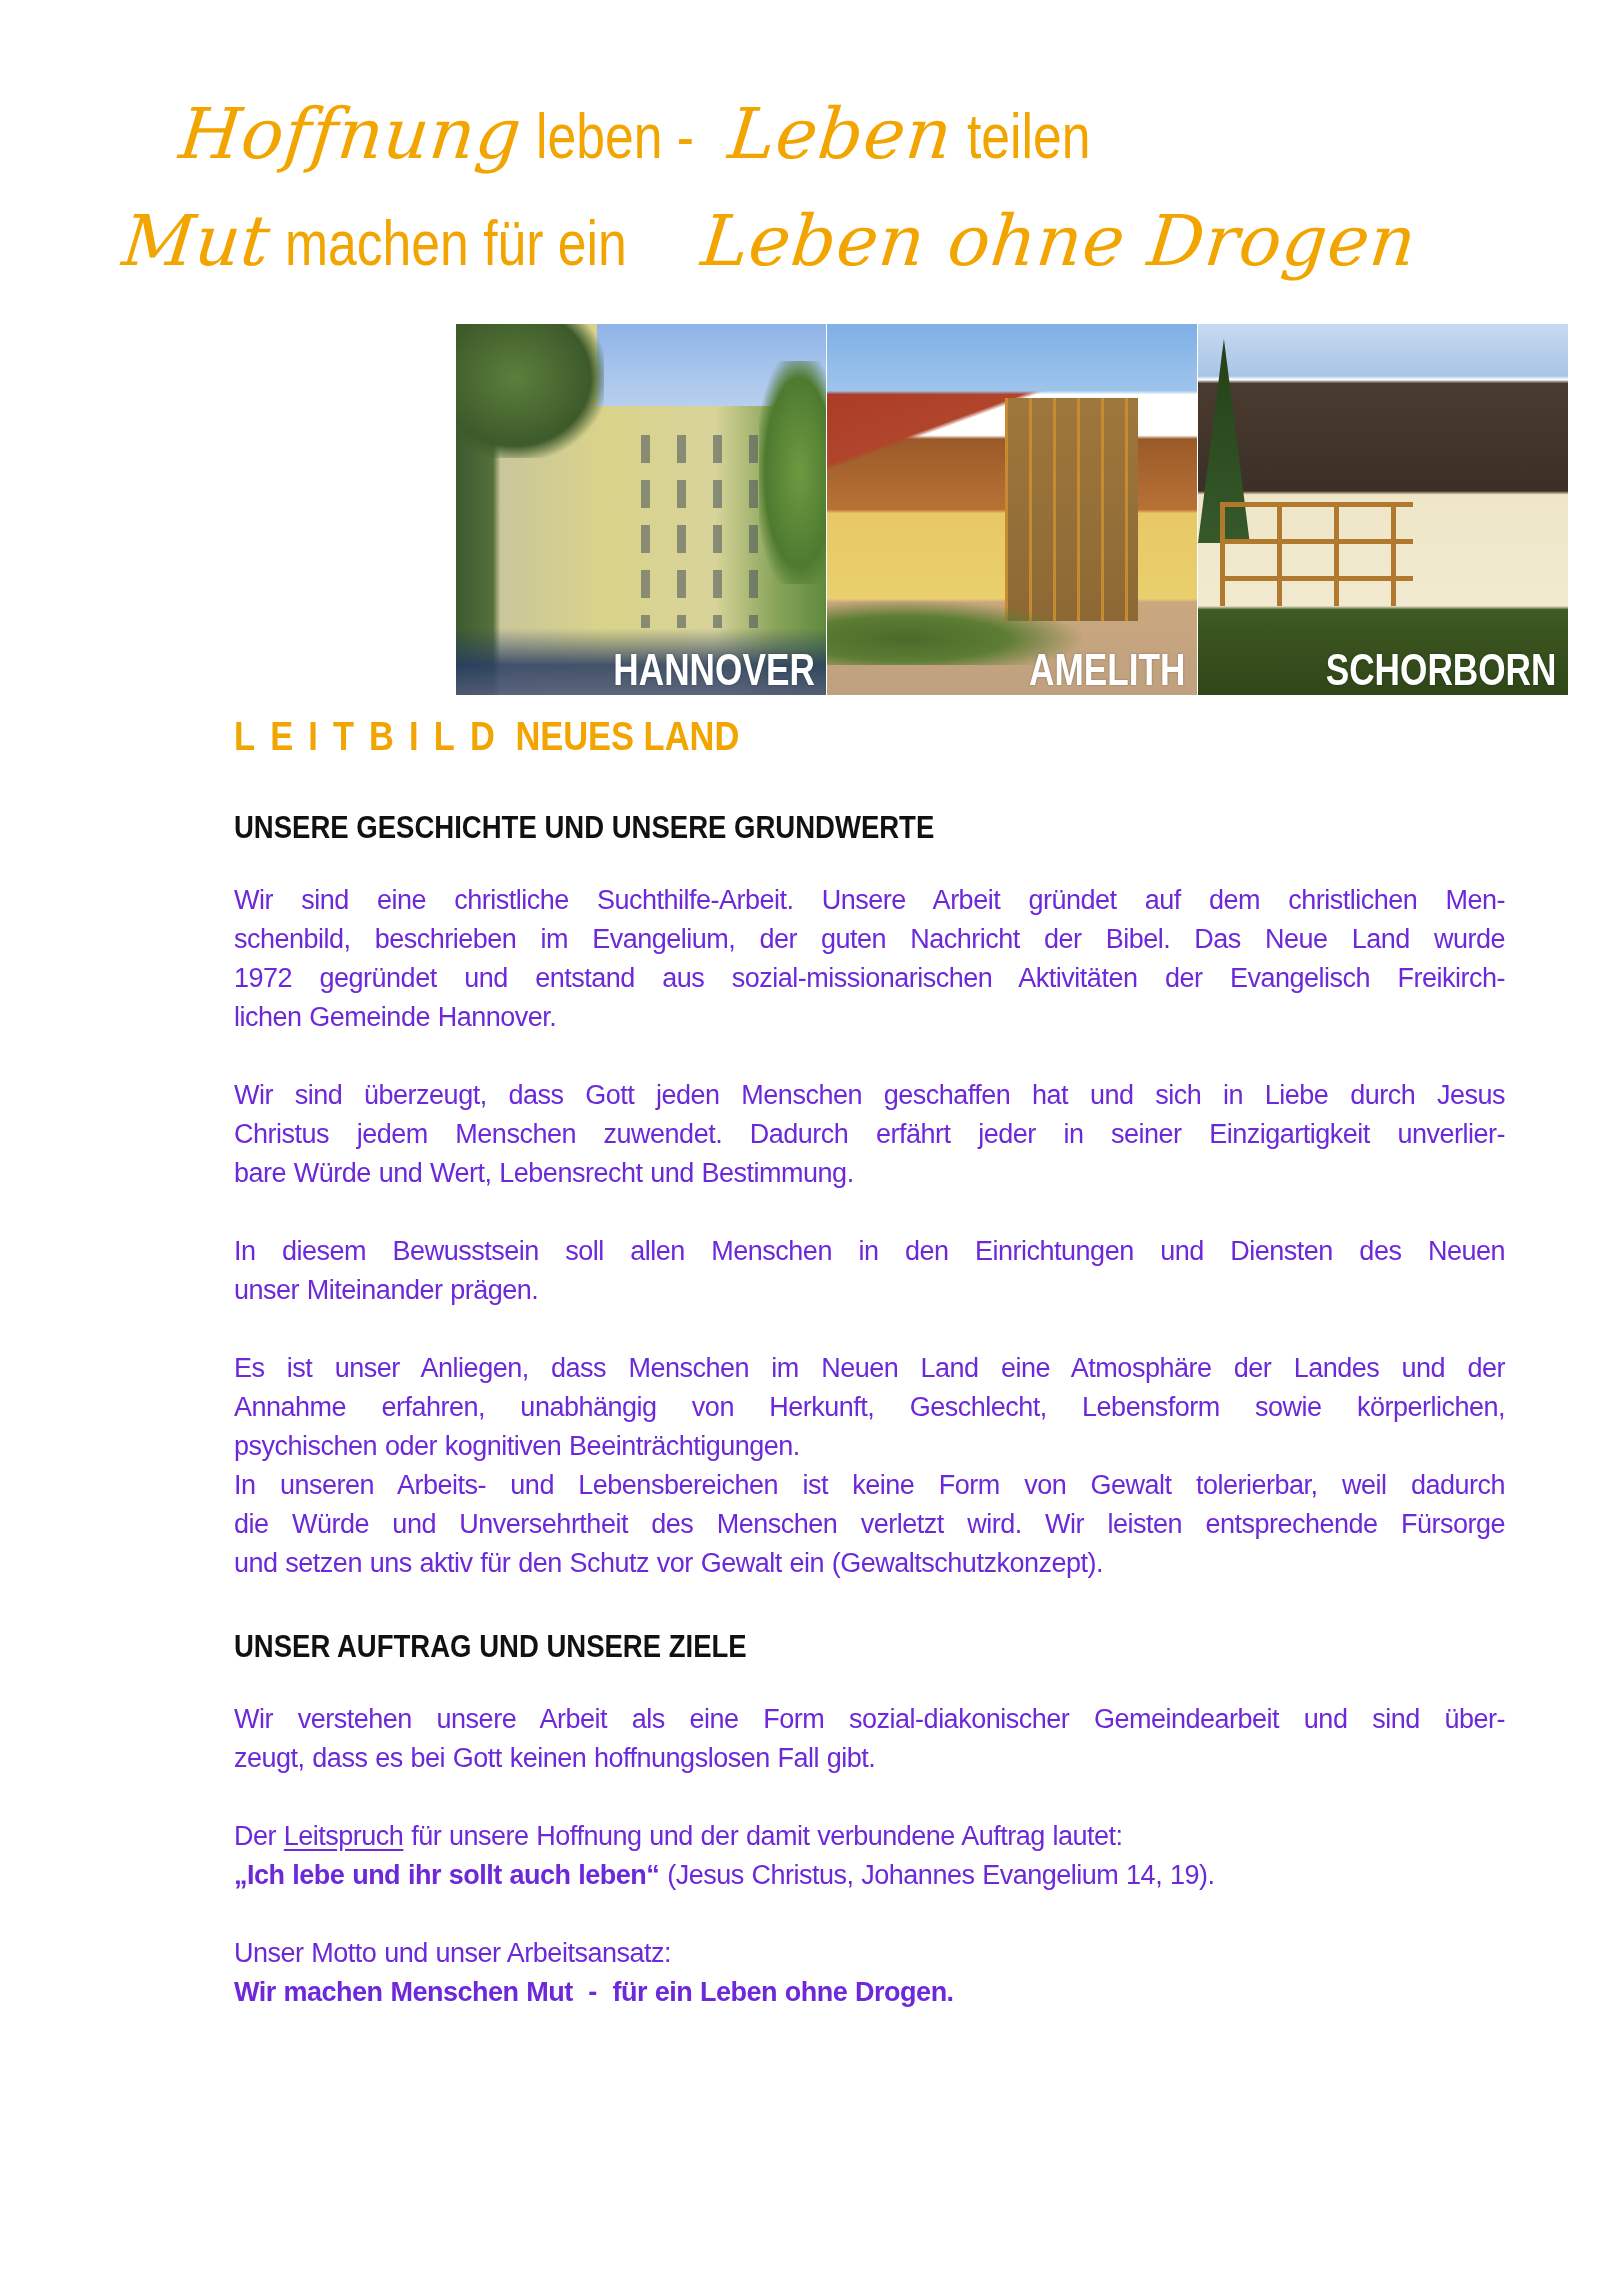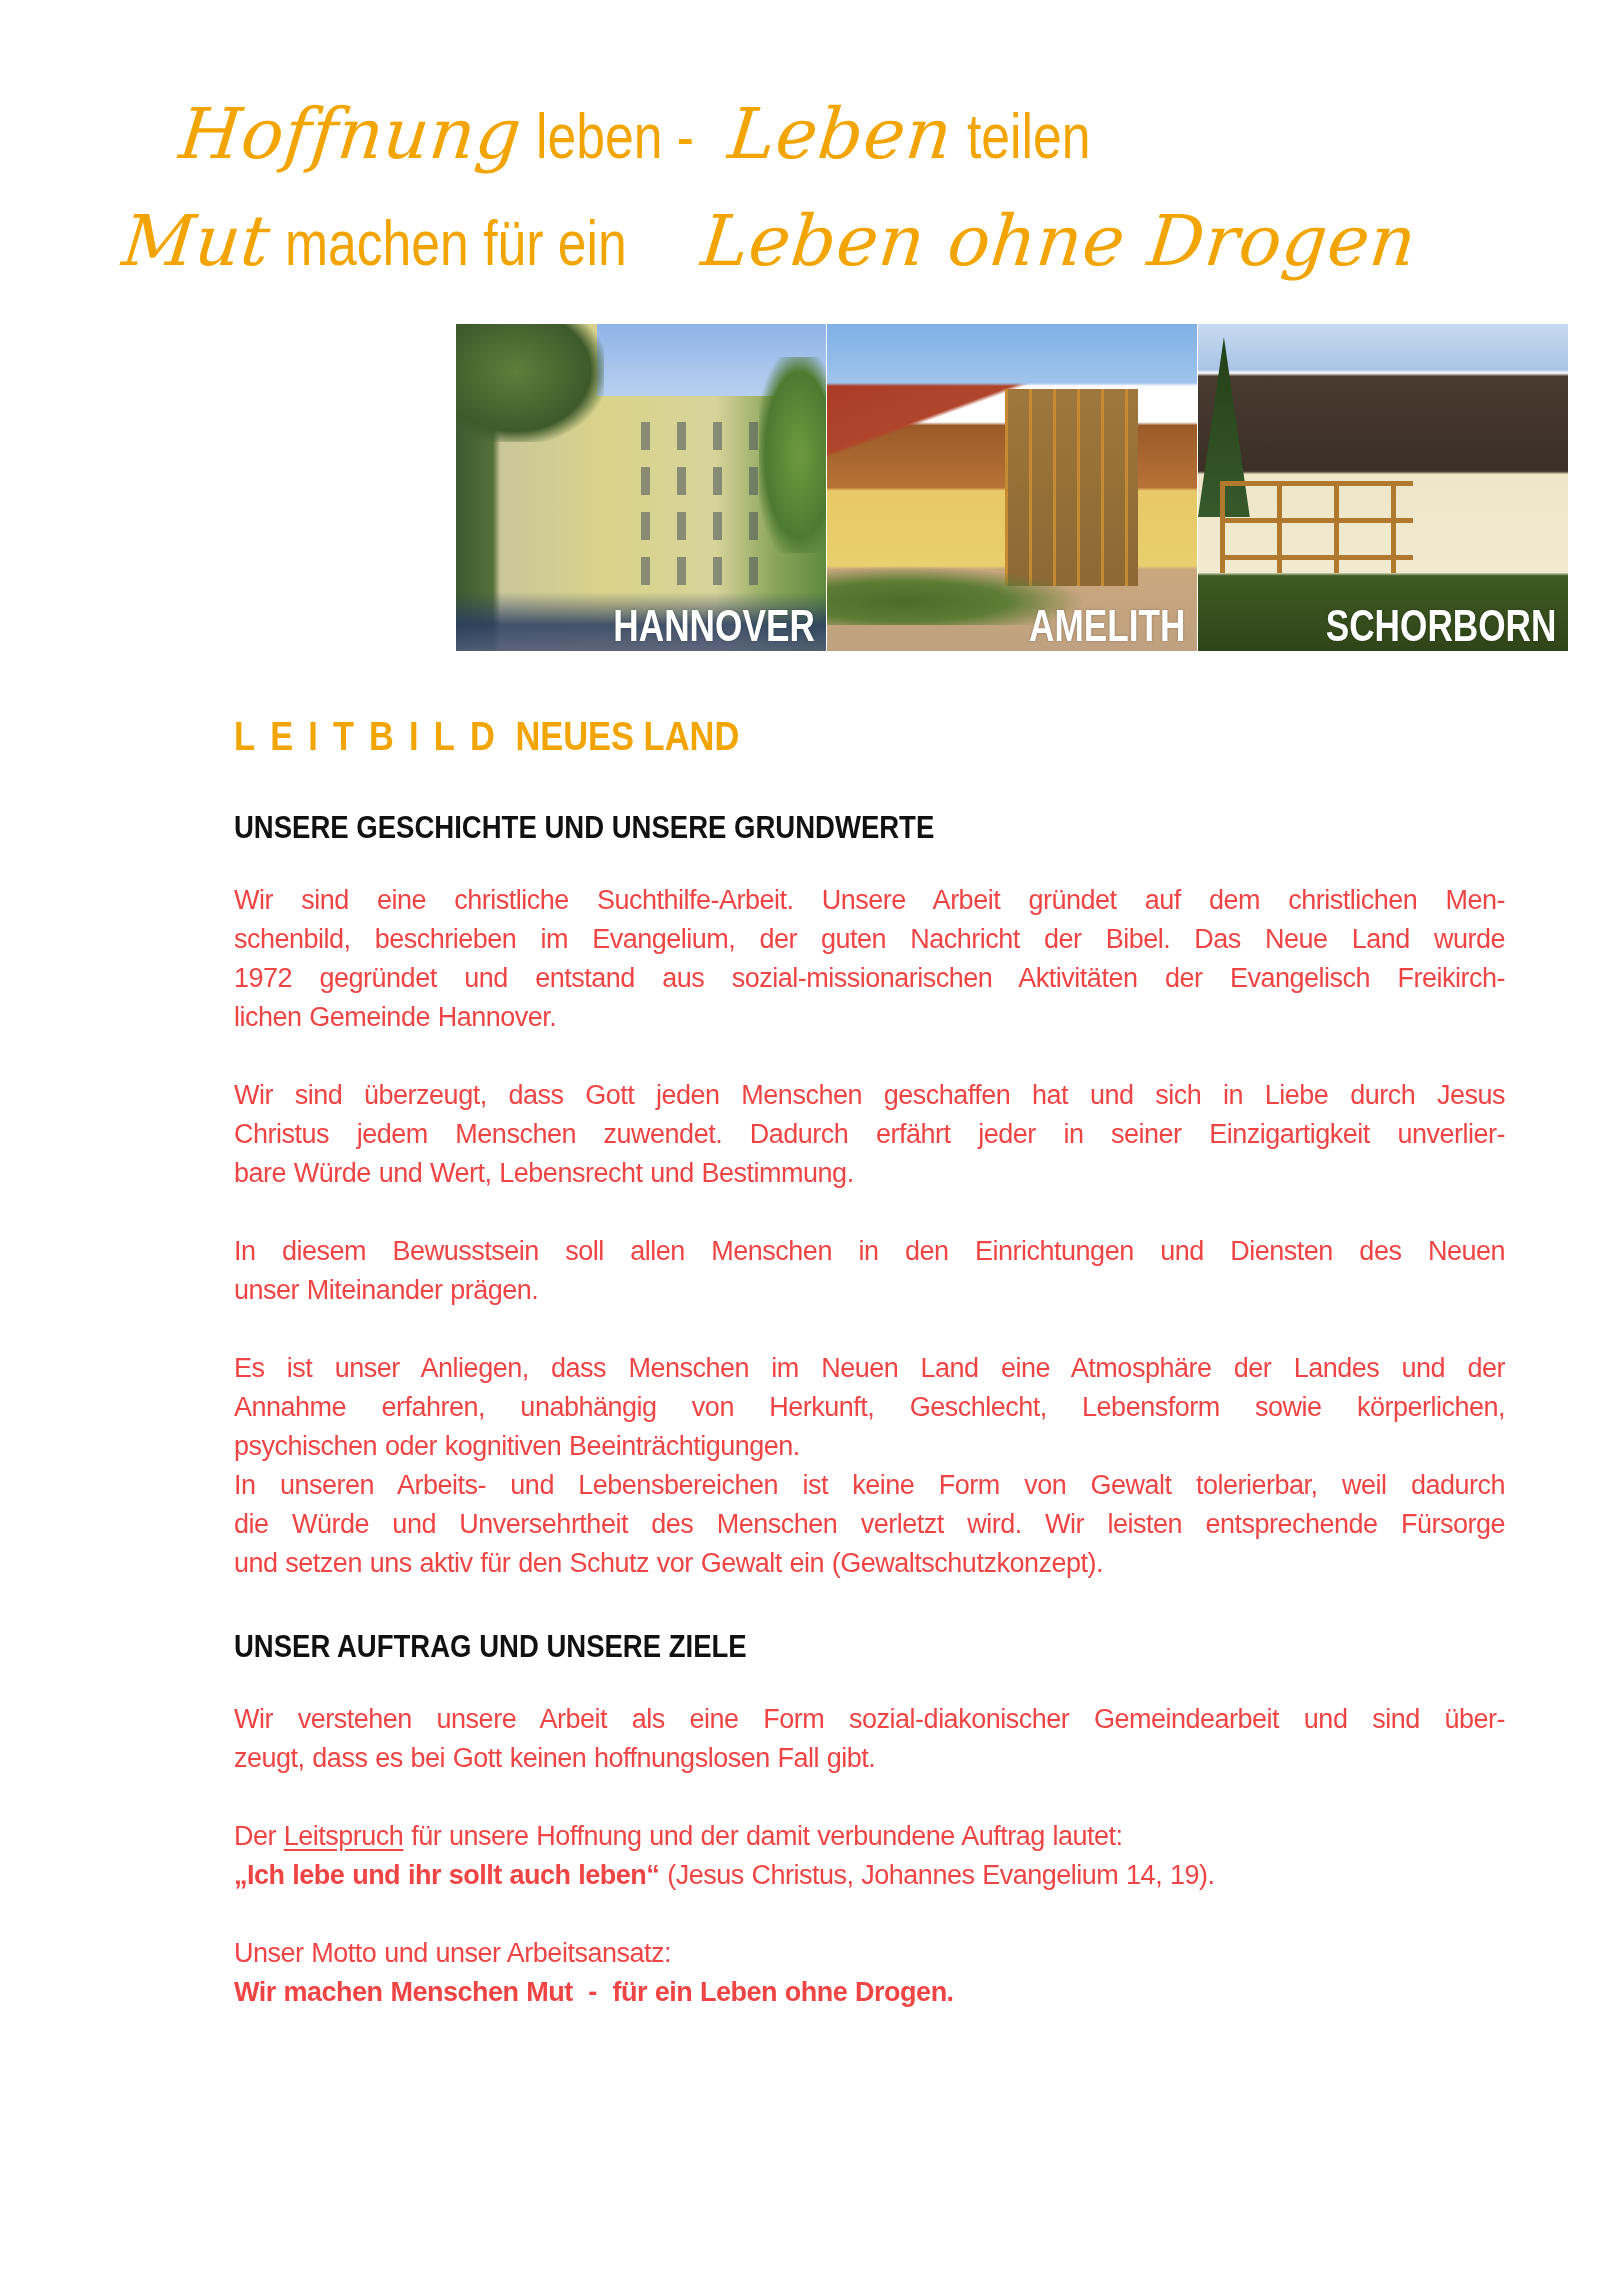"HANNOVER" .photo-strip { height: 327px -> 371px }
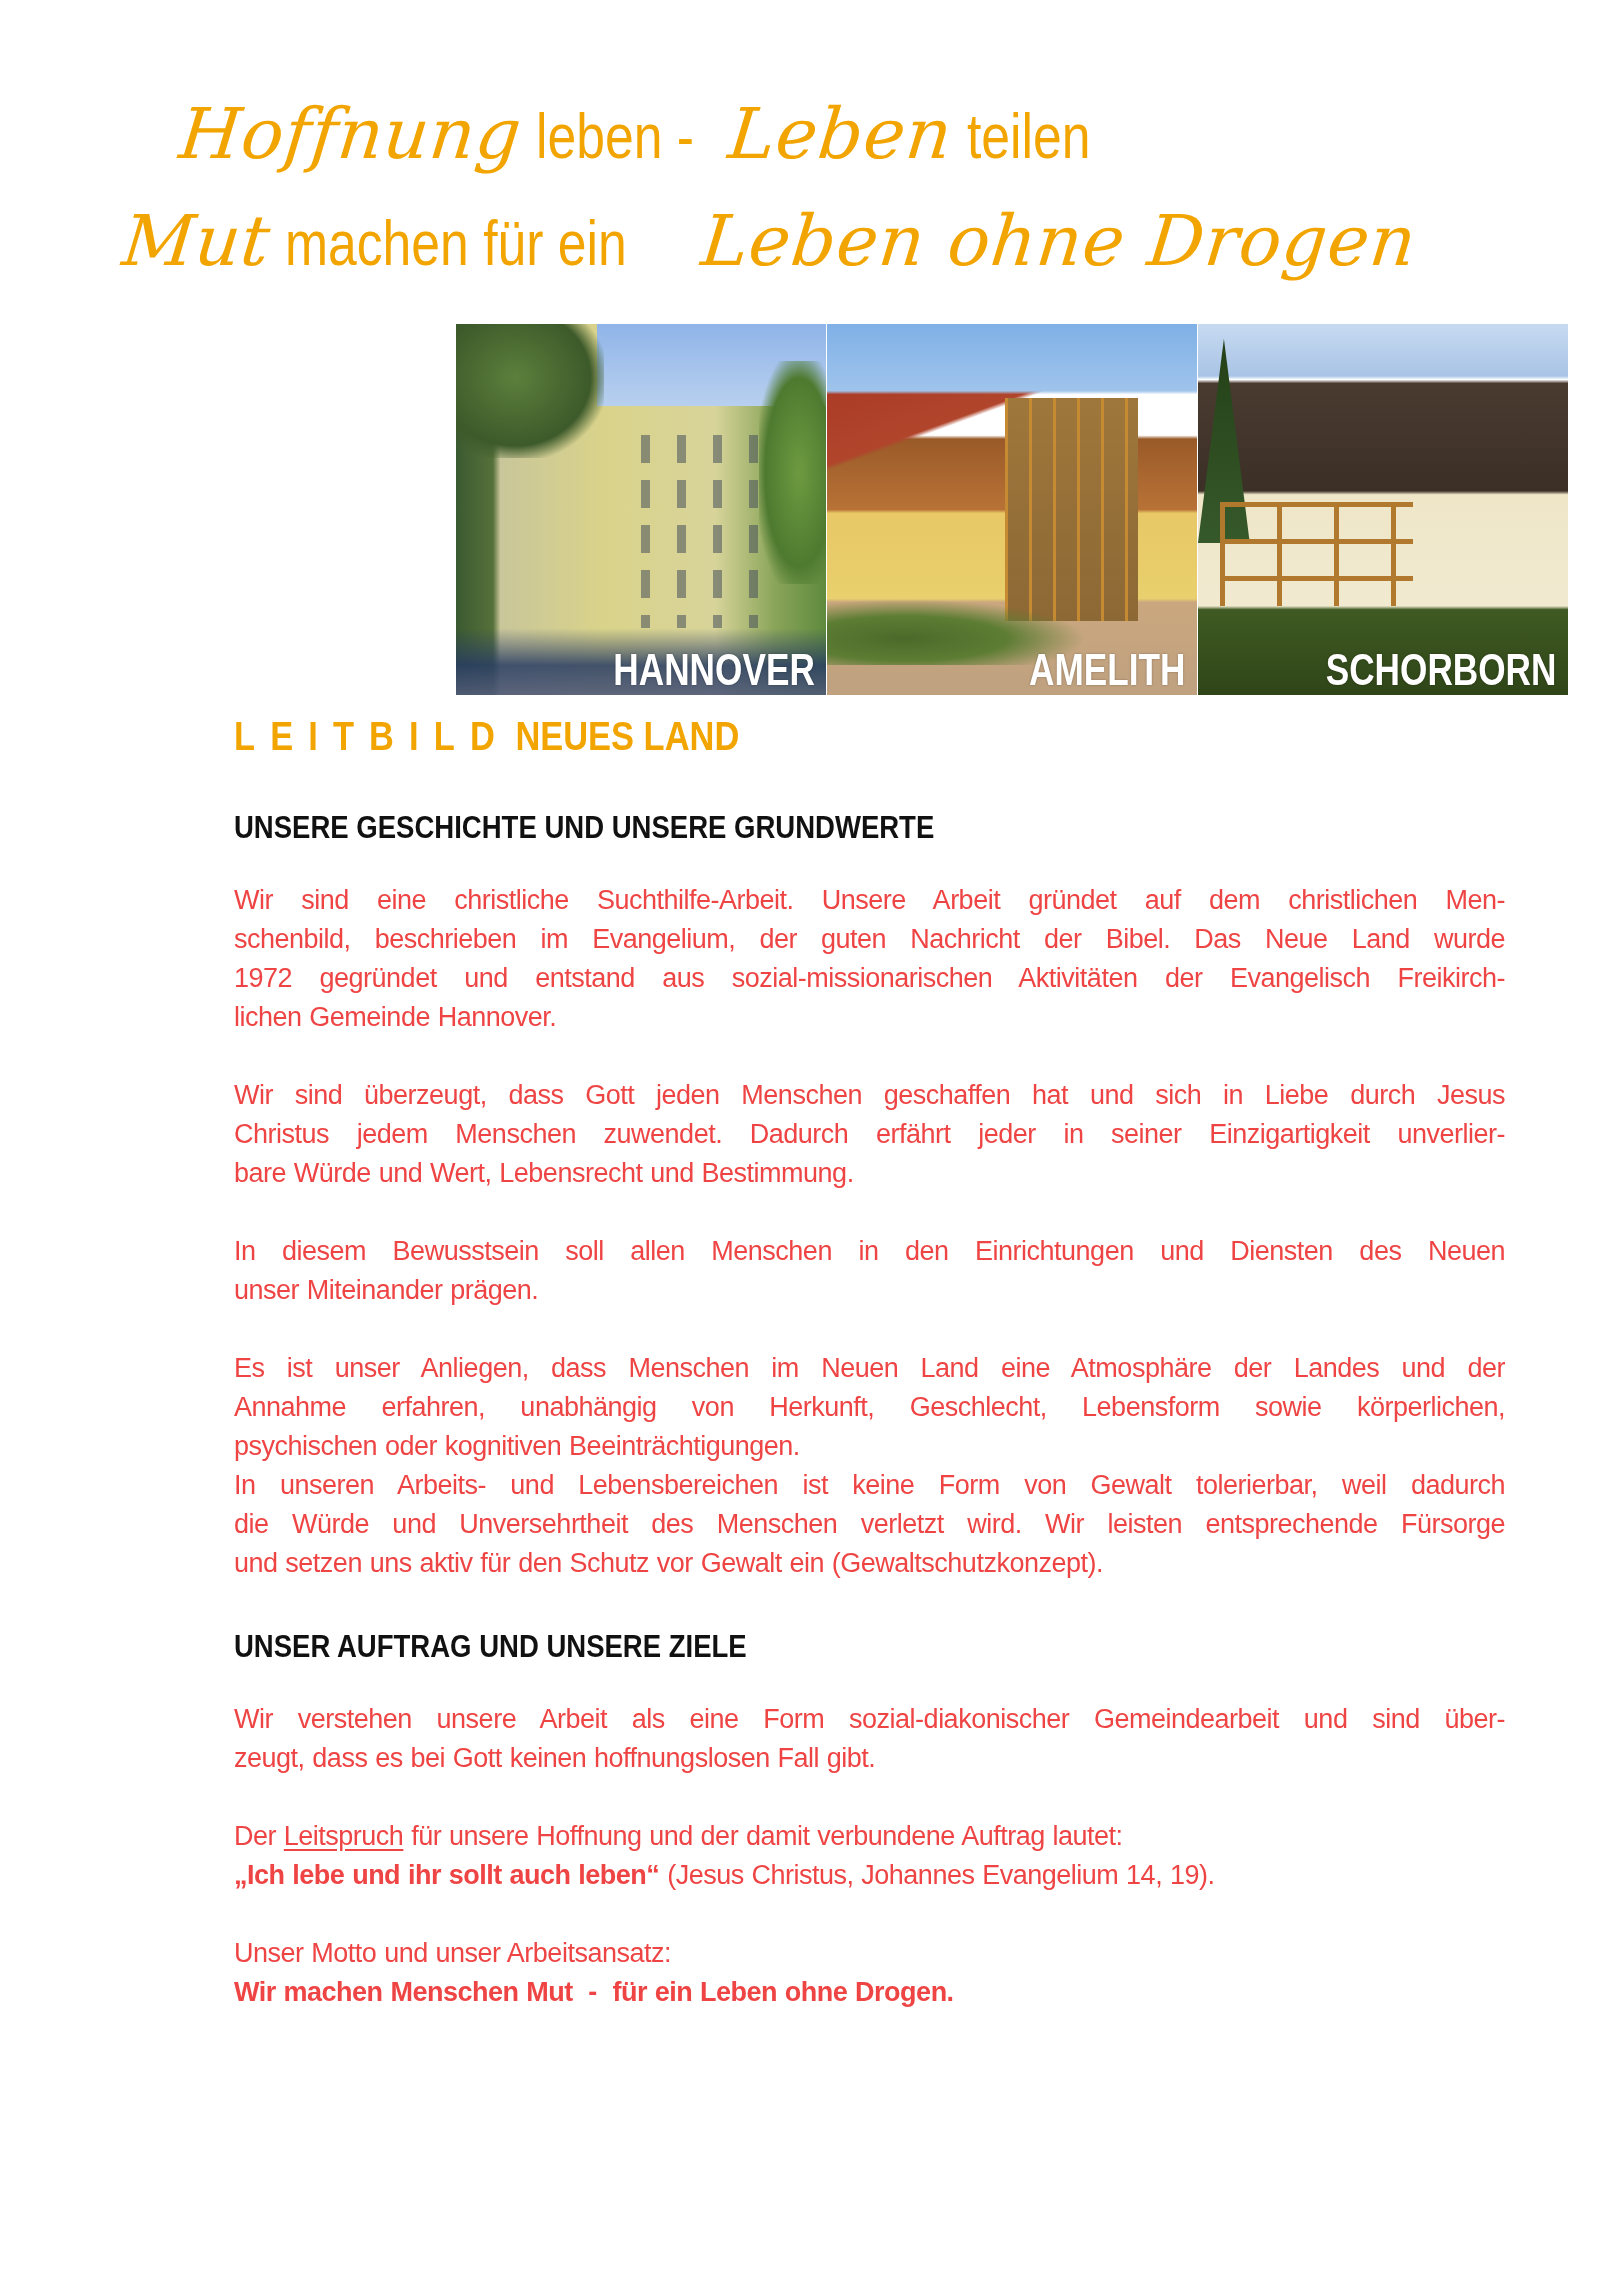"Wir sind eine christliche" .para { color: #ef4444 -> #6d28d9 }
